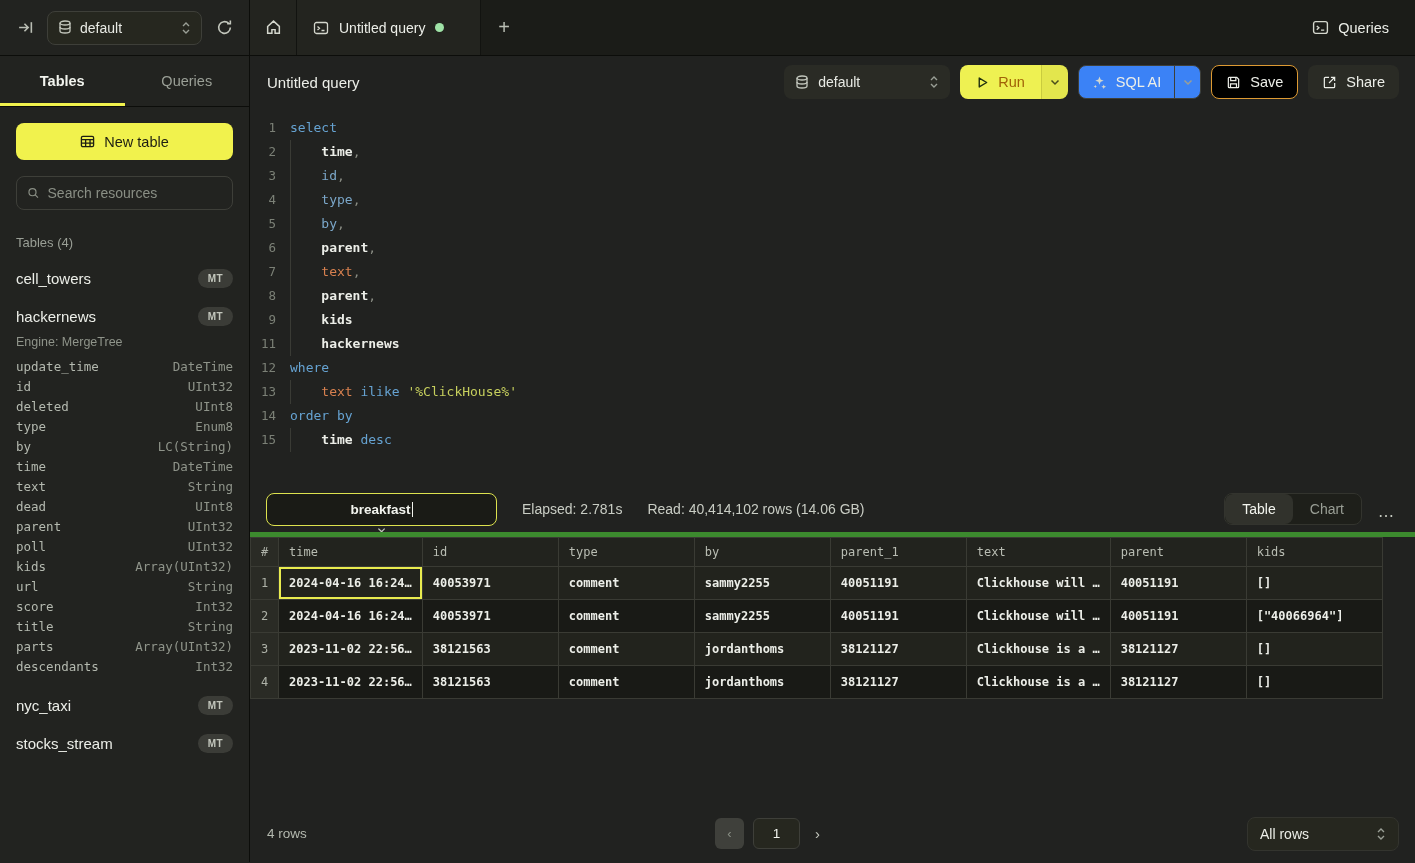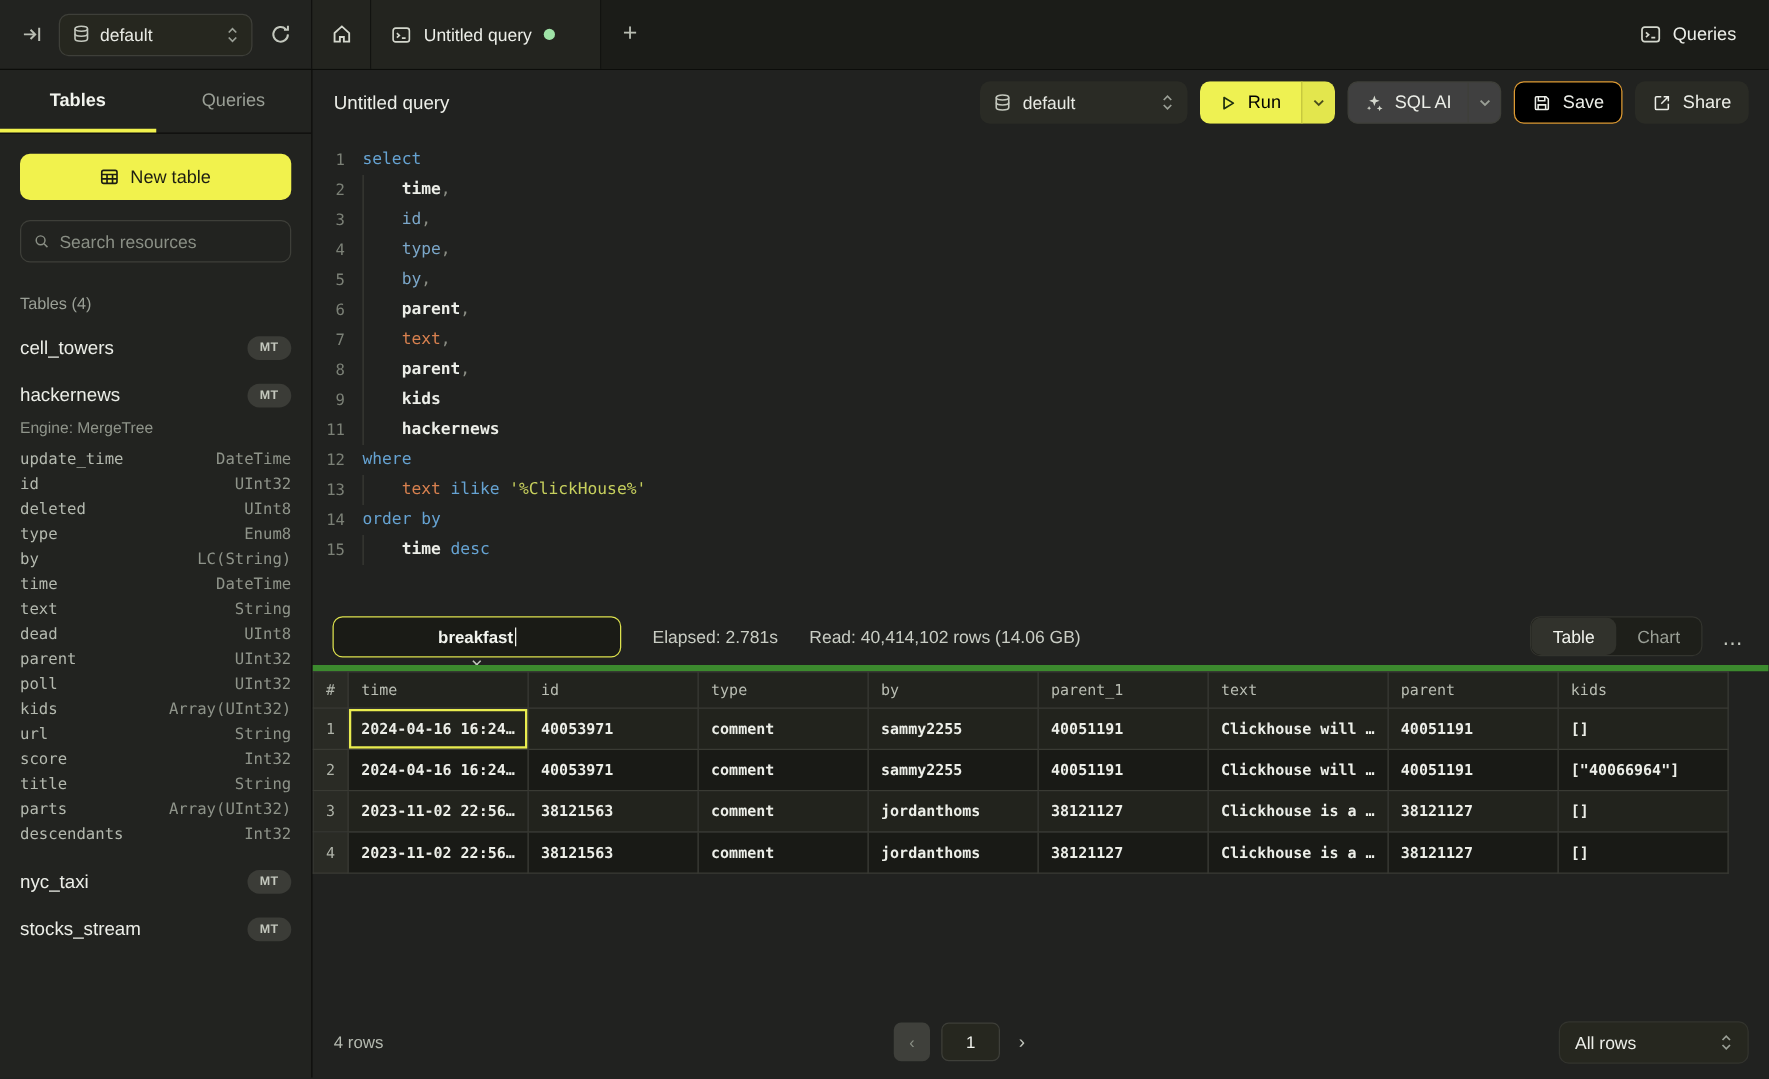"Run" .run-main { color: #000000 -> #a16207 }
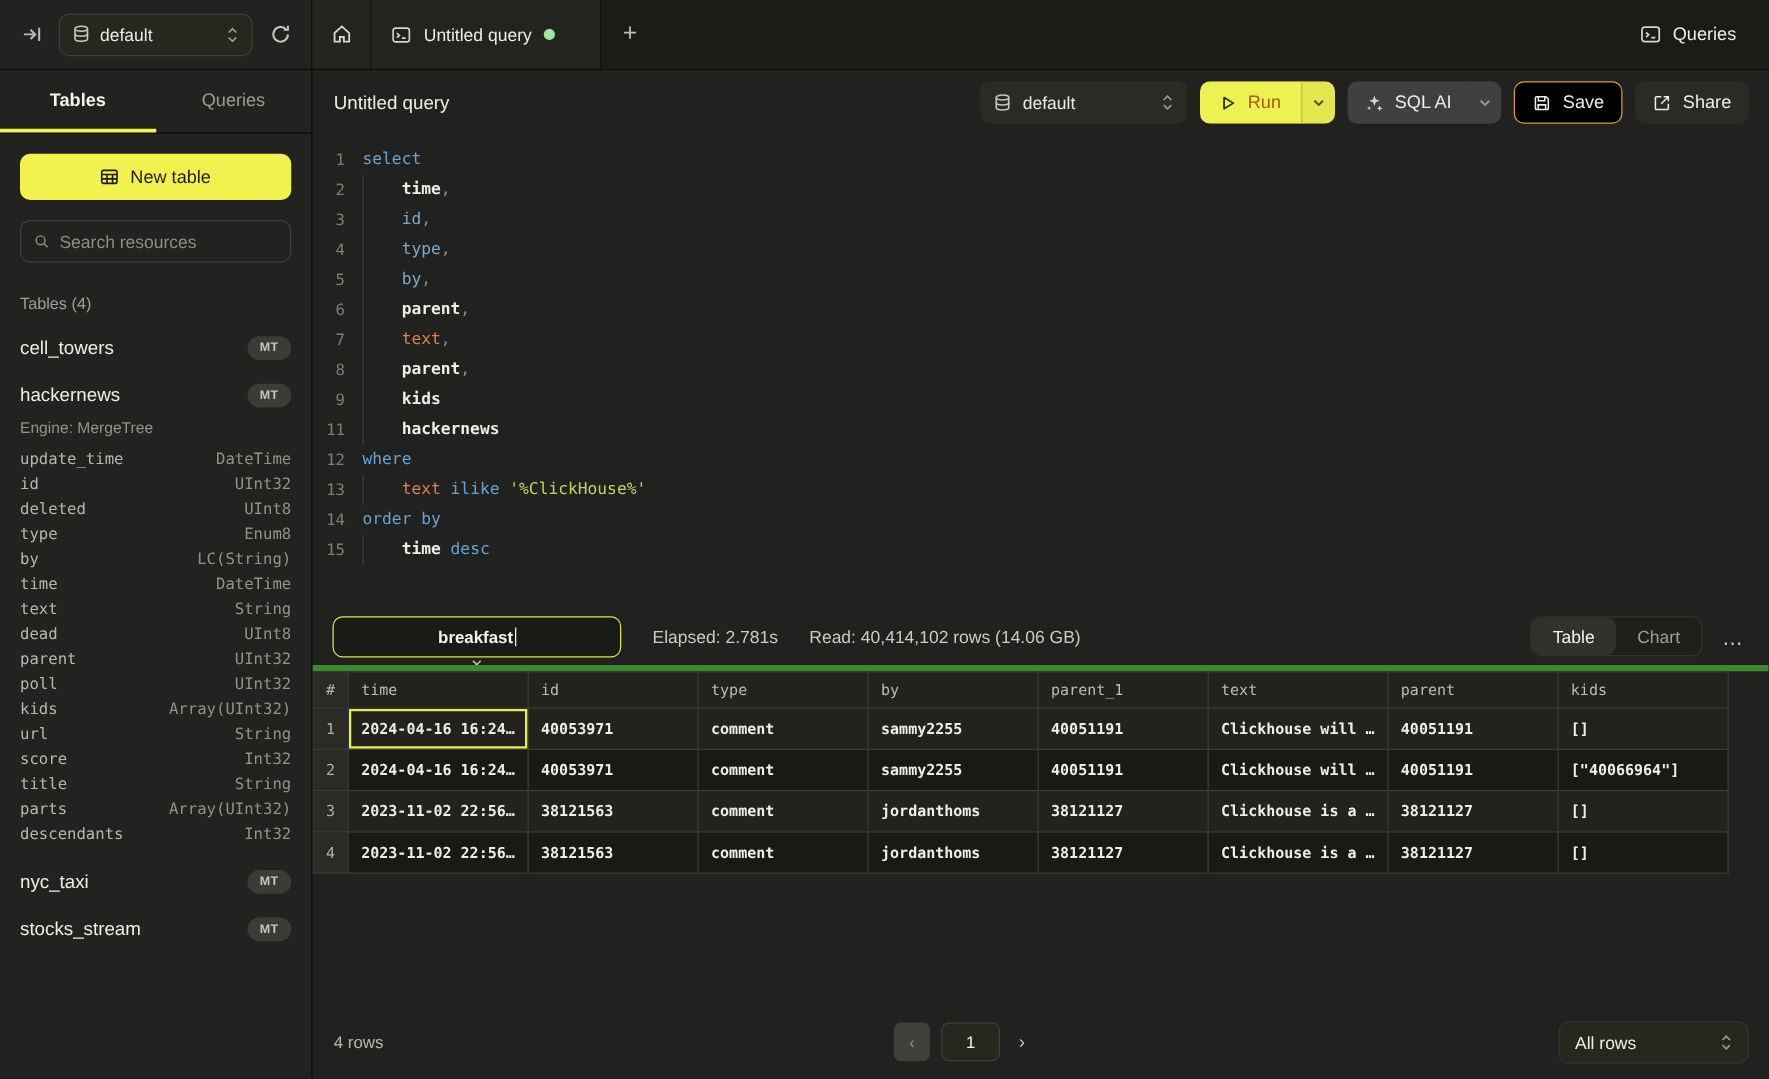"SQL AI" .sqlai-btn { background: #404040 -> #3b82f6 }
